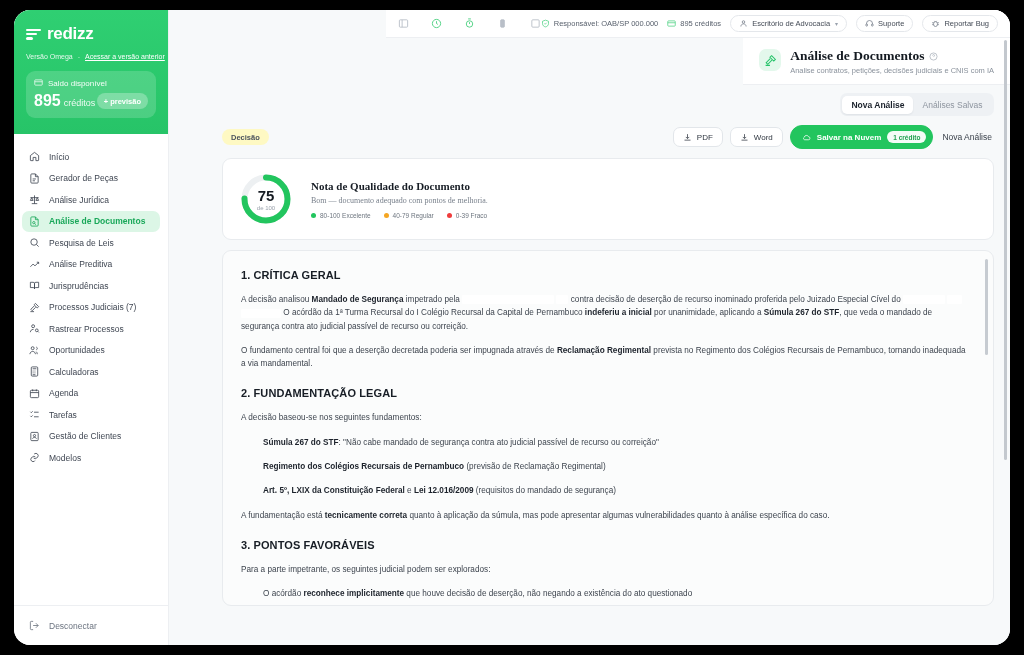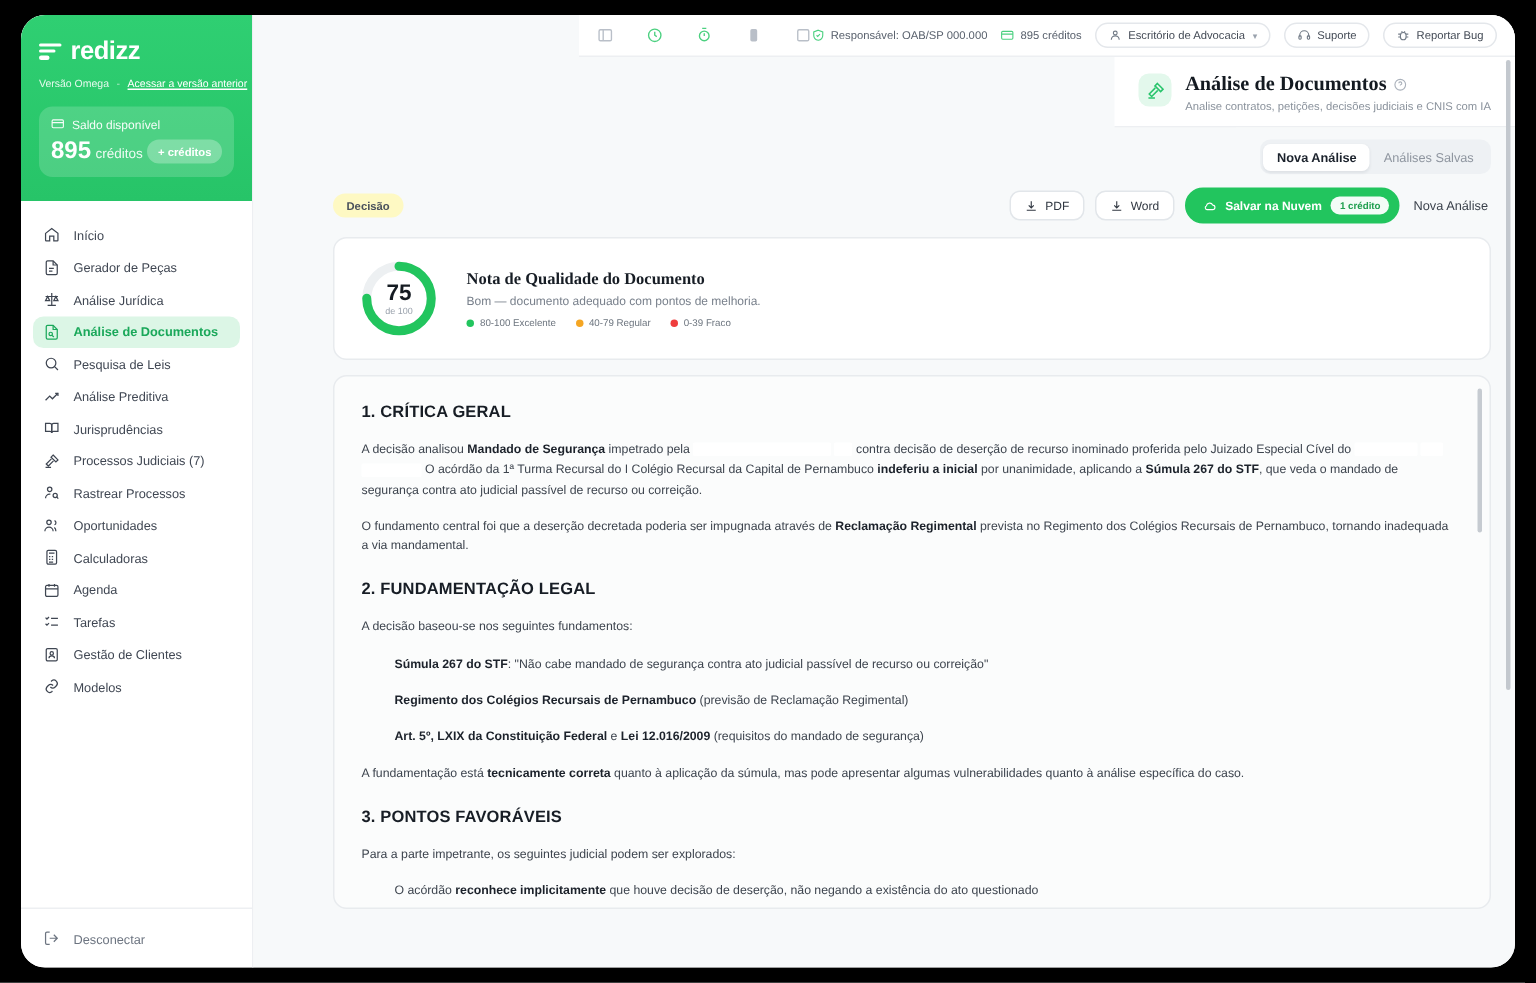"+ créditos" span.sb-credits-btn { text: créditos -> previsão }
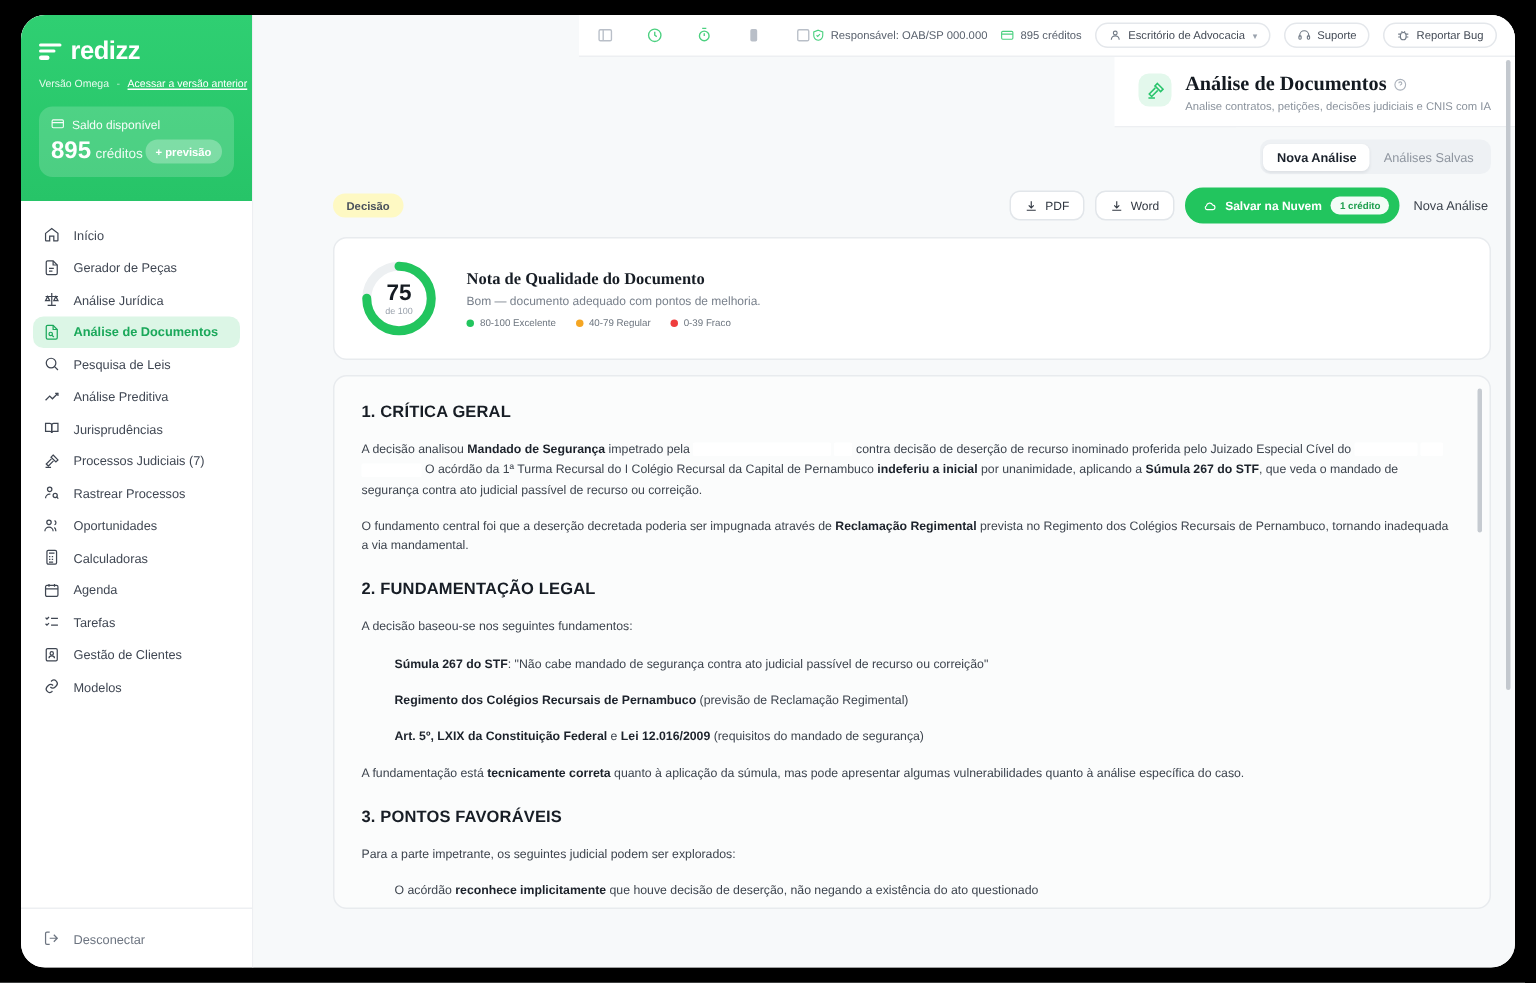"Bom — documento adequado com" .score-sub { font-family: none -> Liberation Serif, serif }
